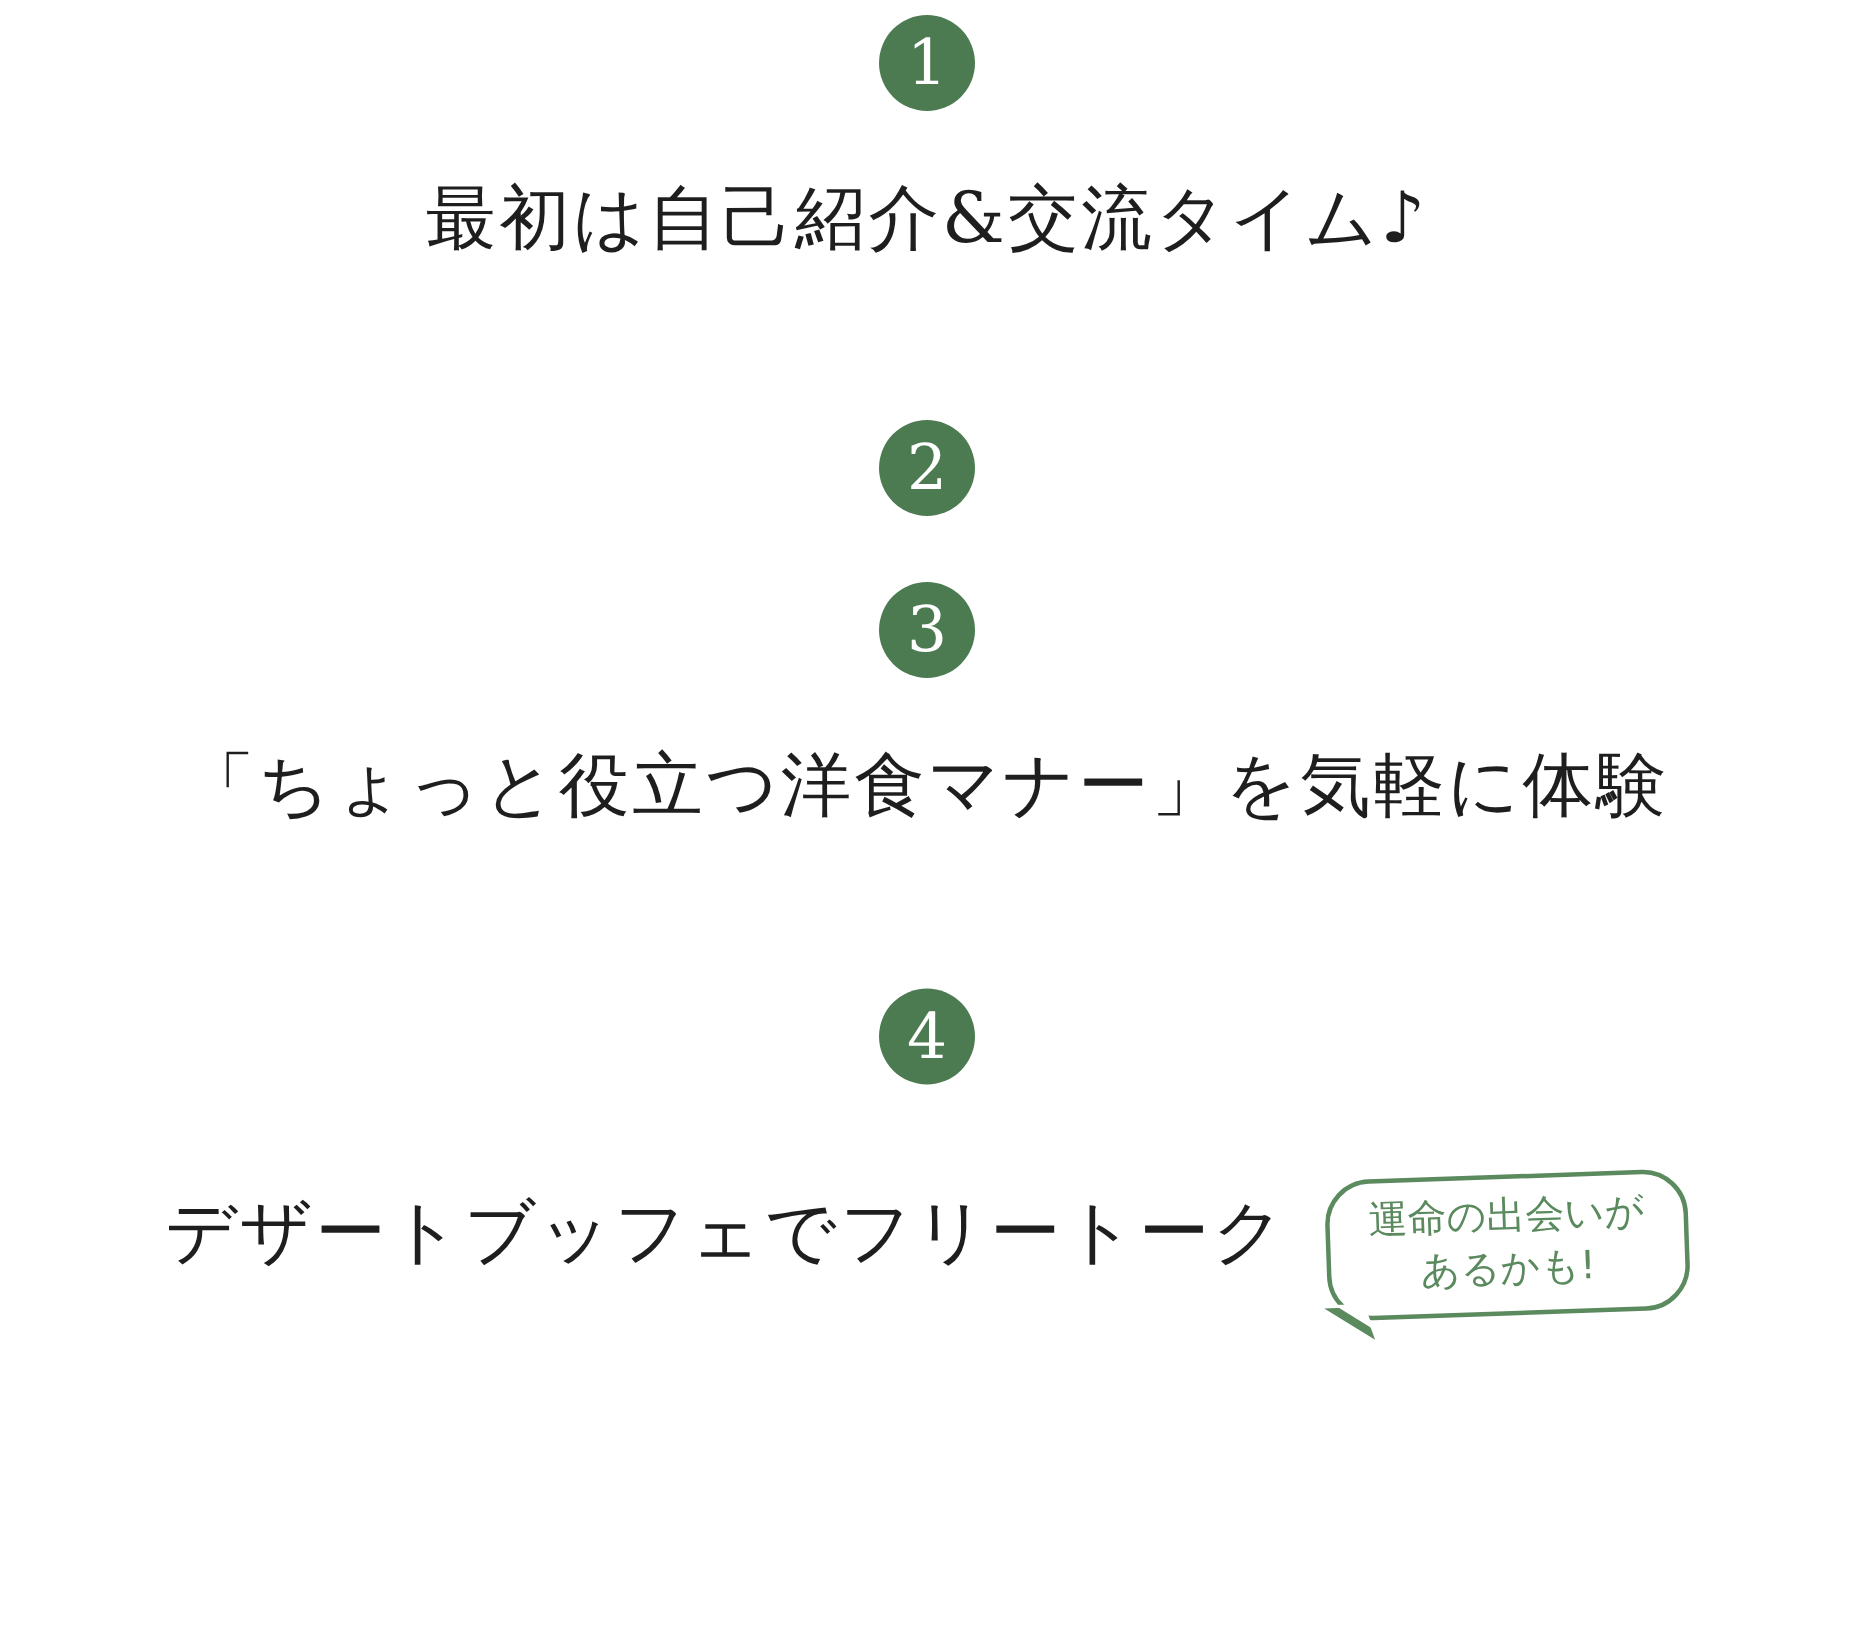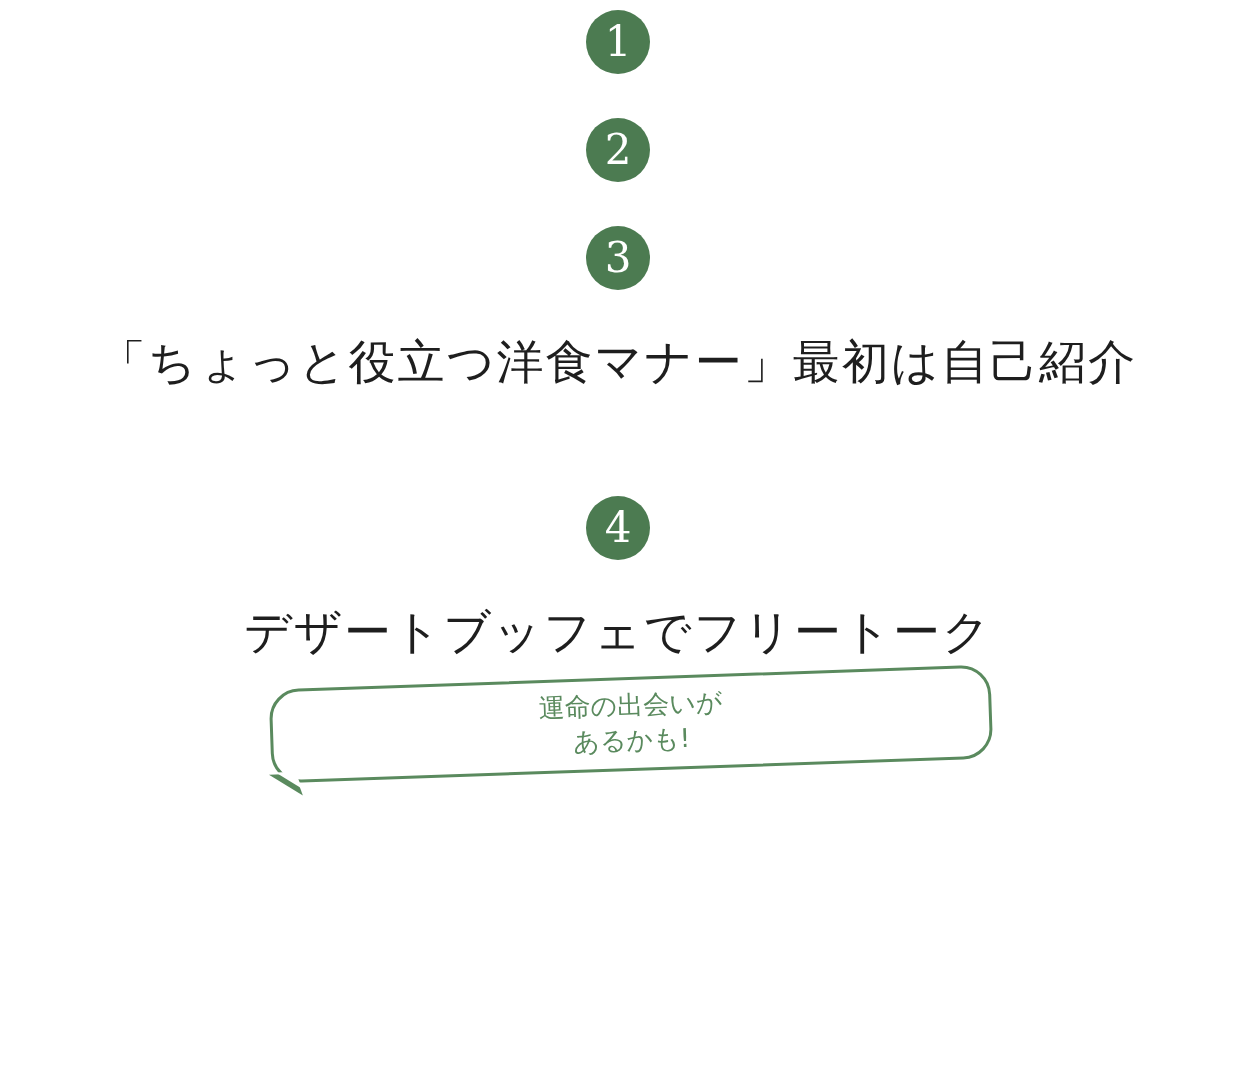"最初は自己紹介&交流タイム♪" div.step-text { html: none -> <div>最初は自己紹介&amp;交流タイム♪</div> }
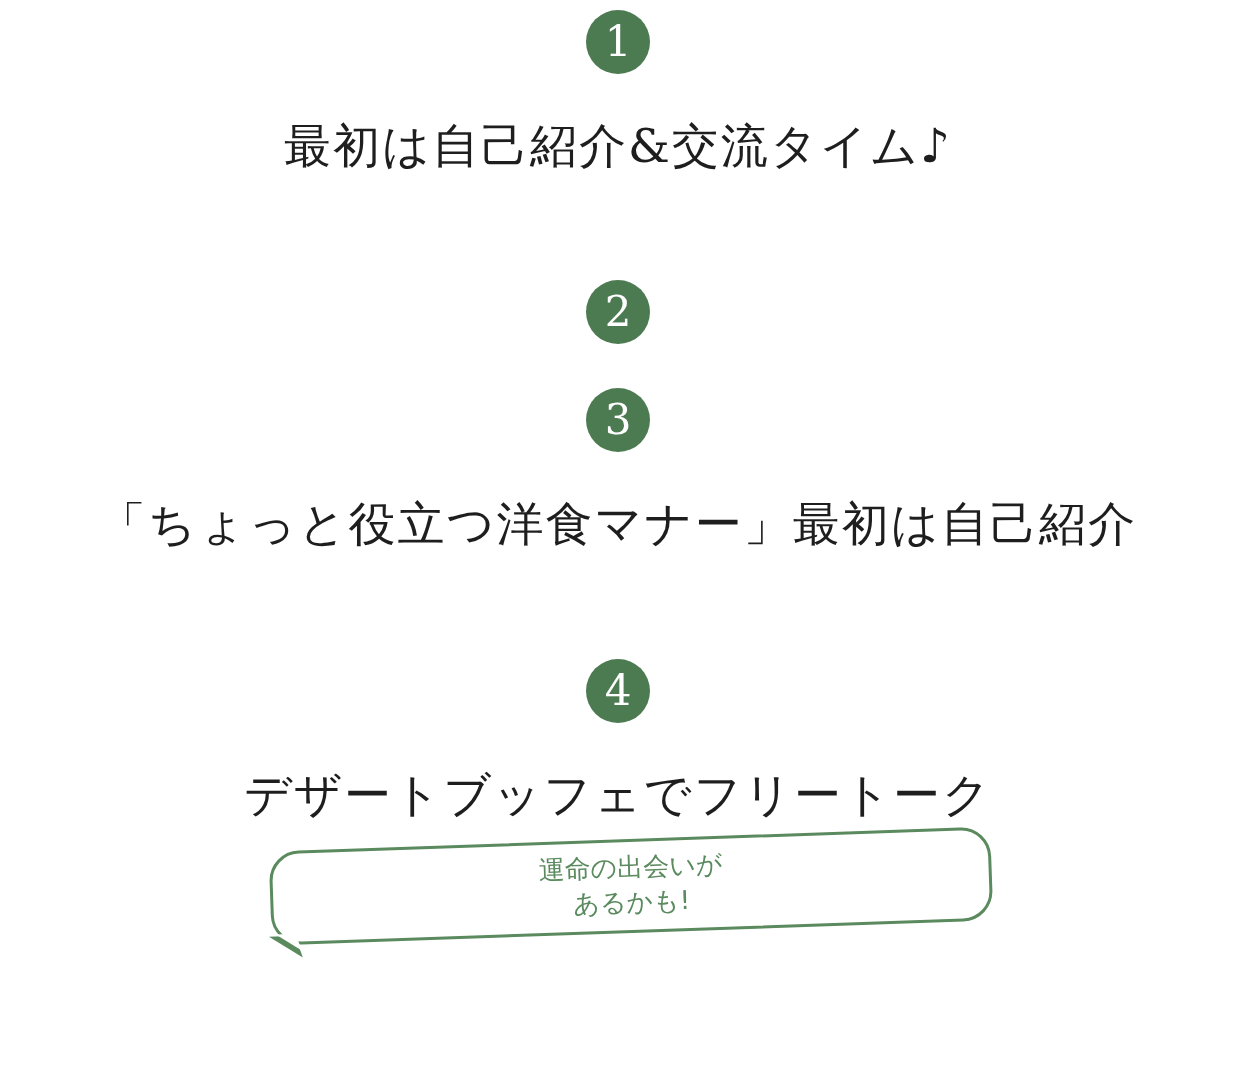"「ちょっと役立つ洋食マナー」最初は自己紹介" div.step-text { text: 最初は自己紹介 -> を気軽に体験 }
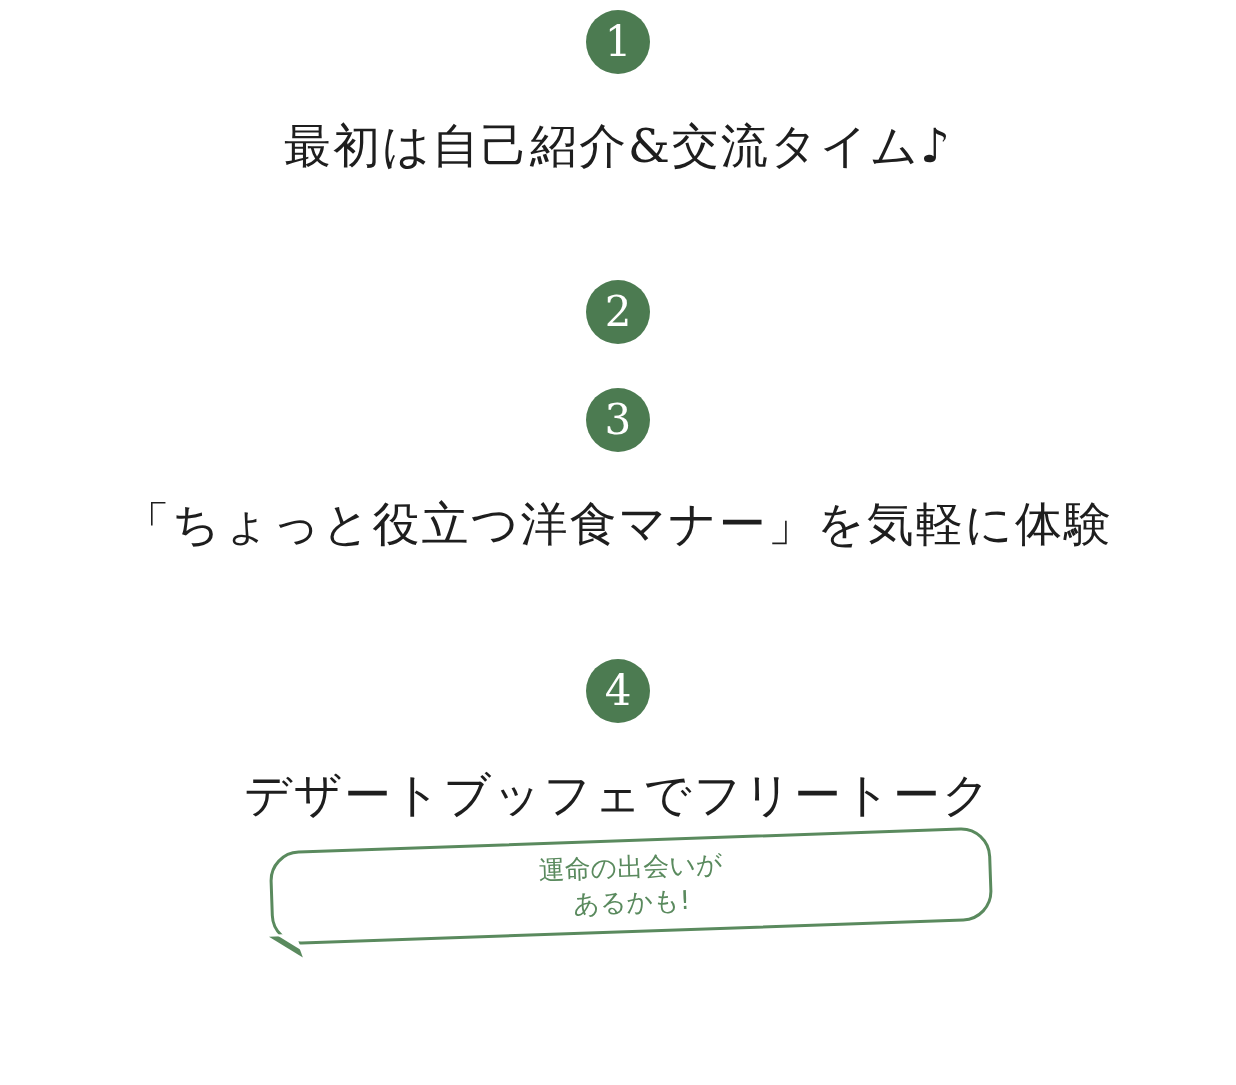"デザートブッフェでフリートーク" .step4-row { align-items: none -> center; flex-direction: column -> row }
